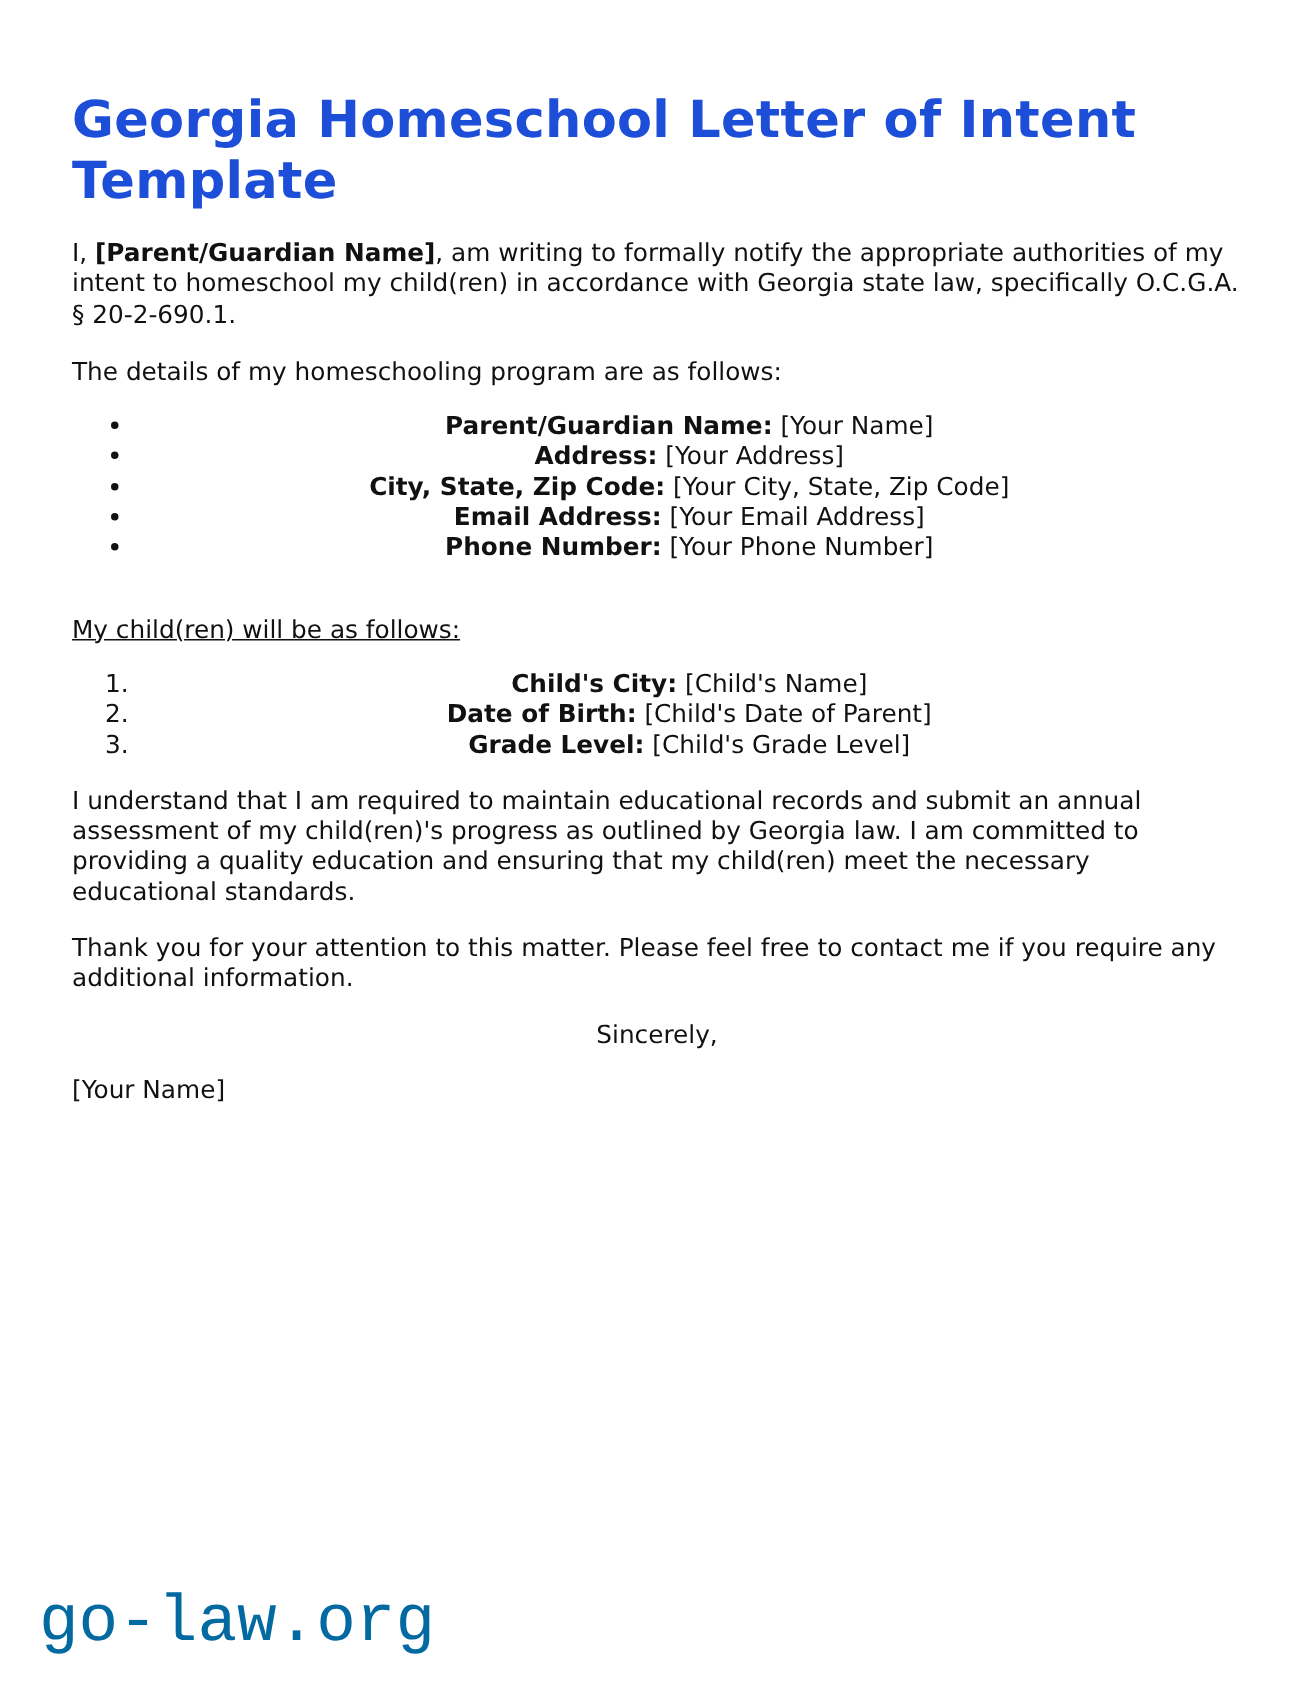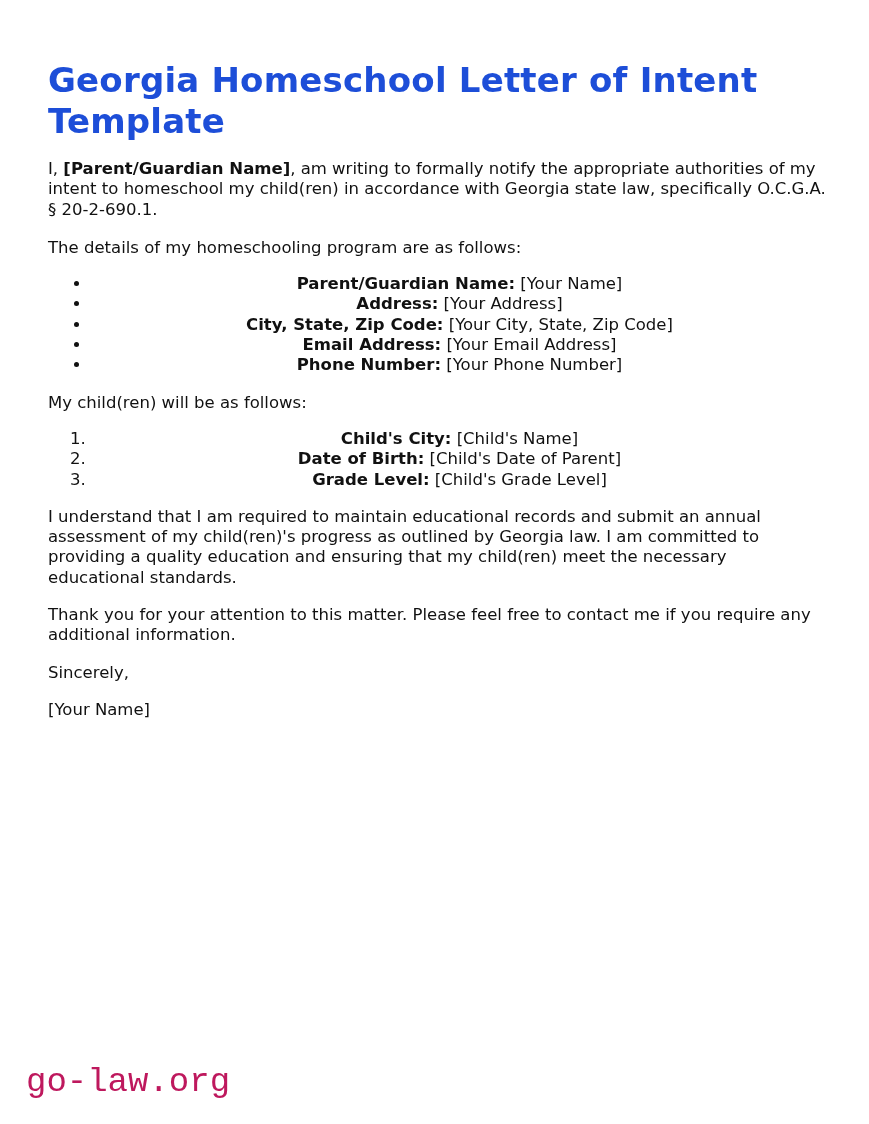"My child(ren) will be as" .children-lead { margin-top: 17px -> 34px; text-decoration: none -> underline }
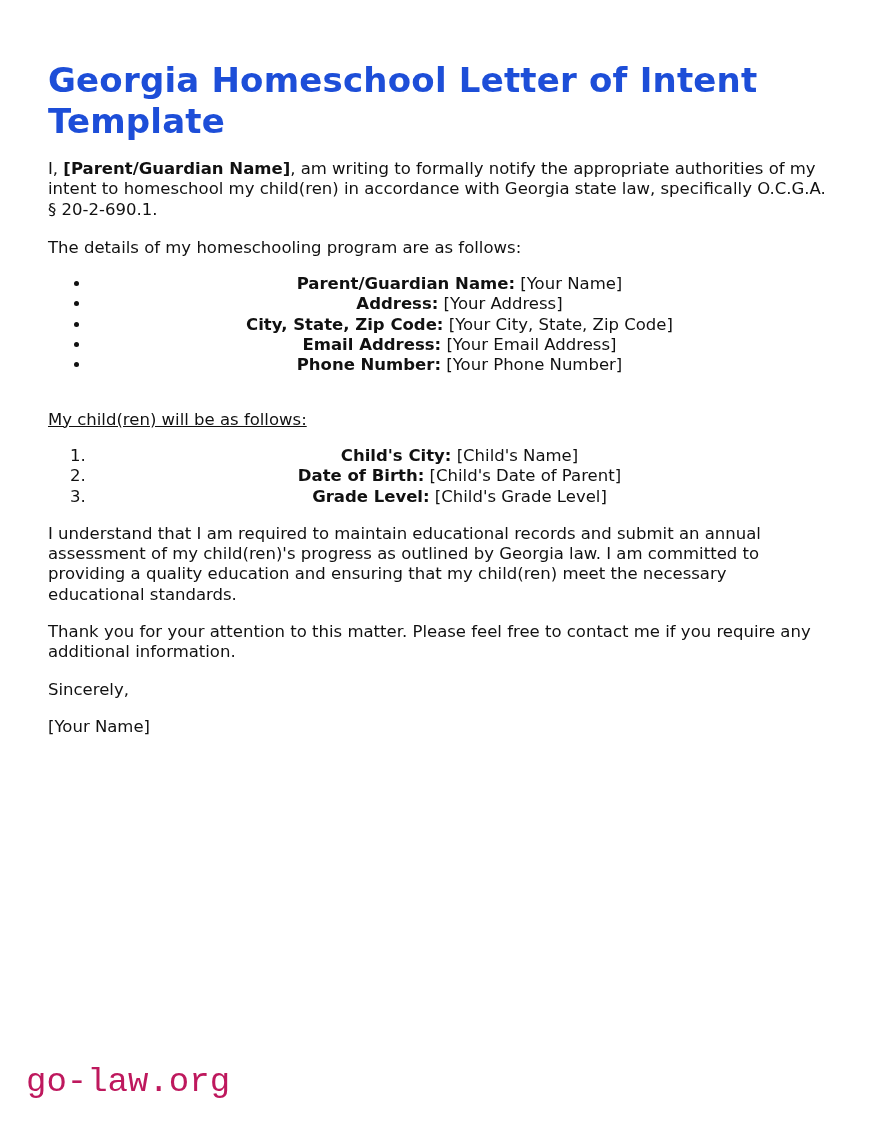"Sincerely," .closing { text-align: none -> center }
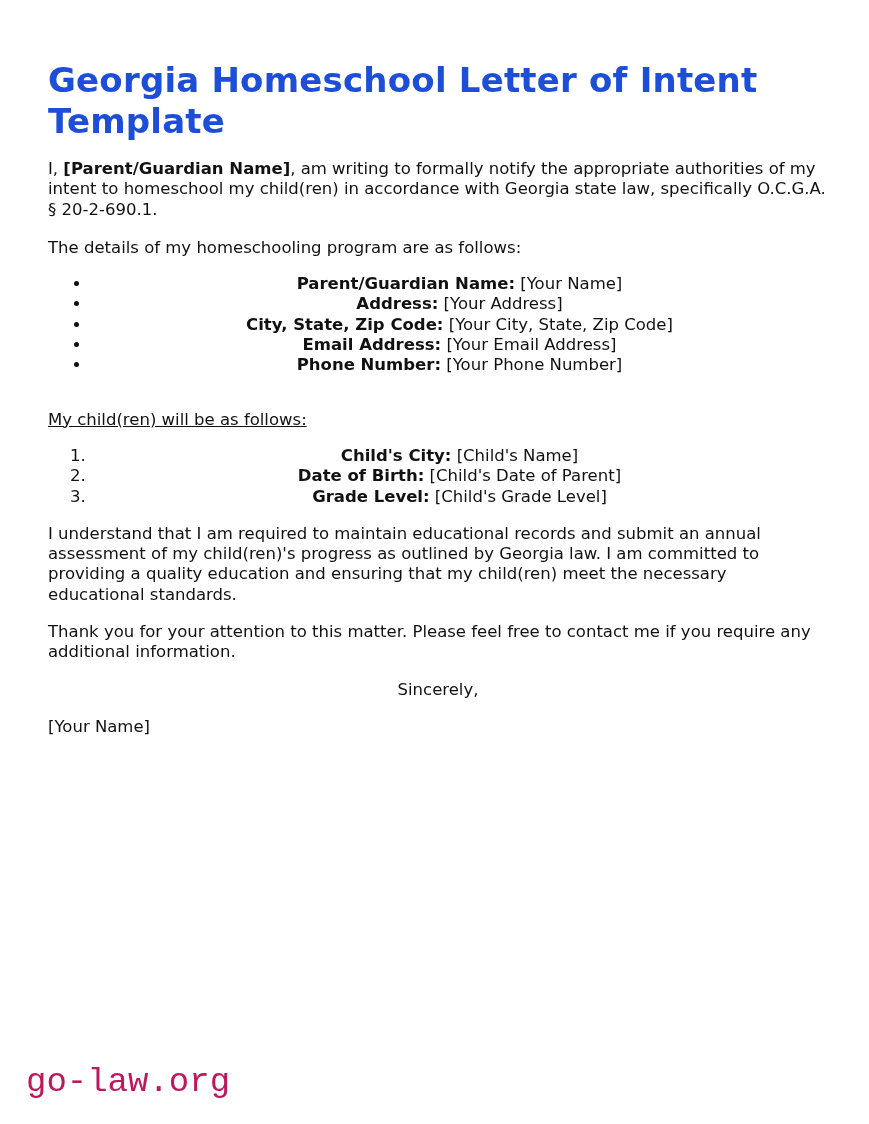"go-law.org" .watermark { color: #be185d -> #0369a1; font-size: 34px -> 44px }
